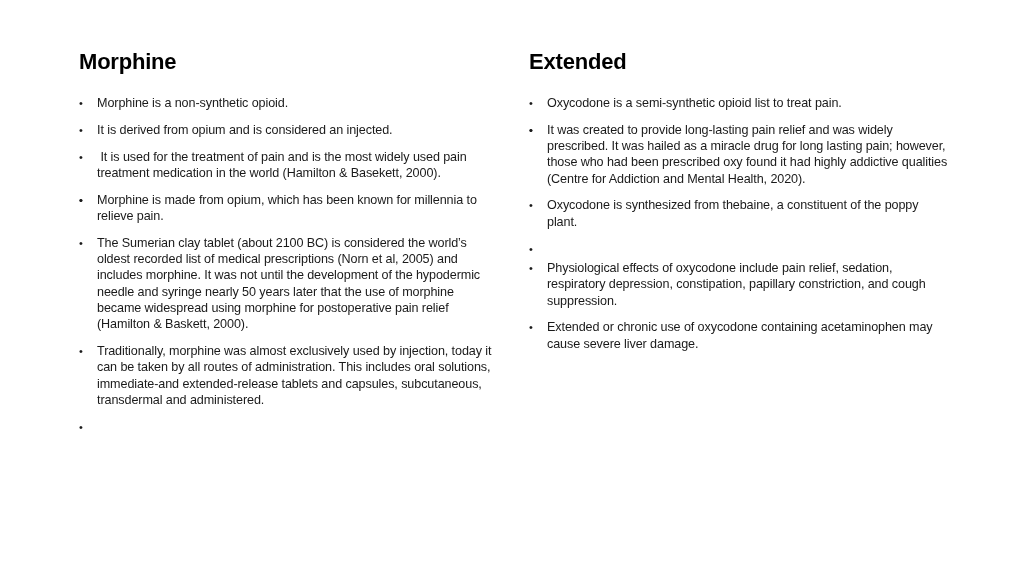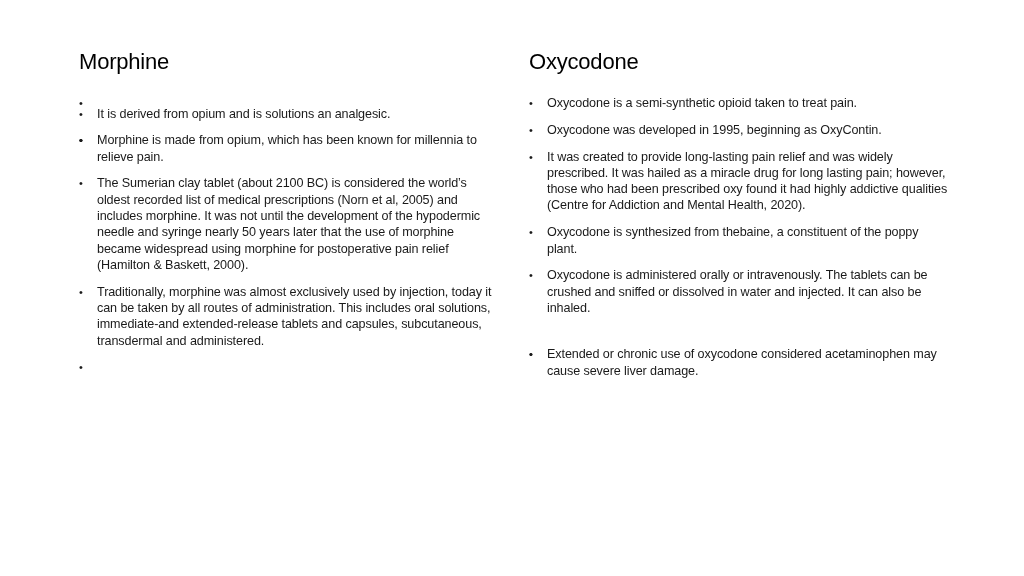"Morphine" .title { font-weight: normal -> bold }
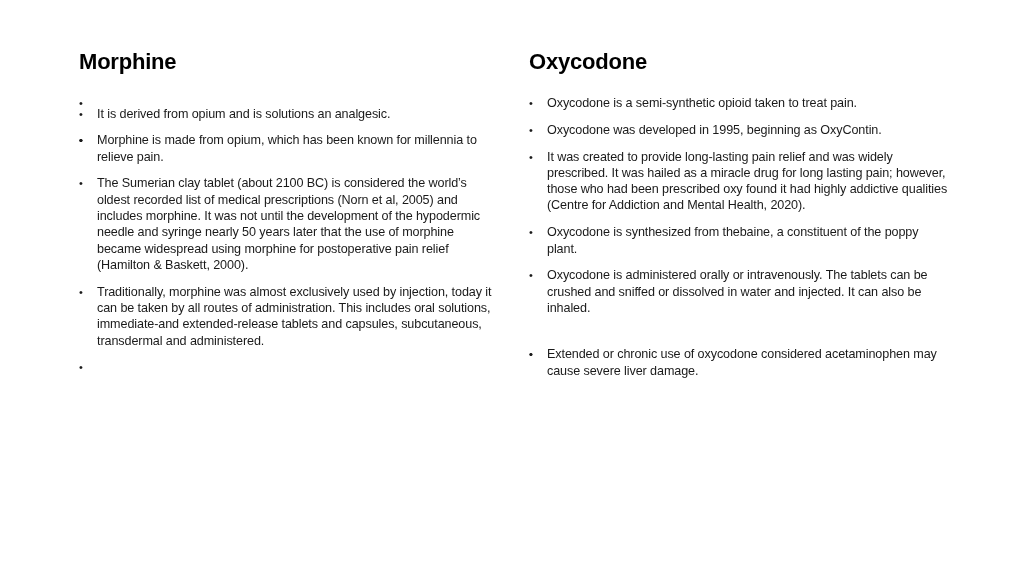"Oxycodone" div.title { text: Oxycodone -> Extended }
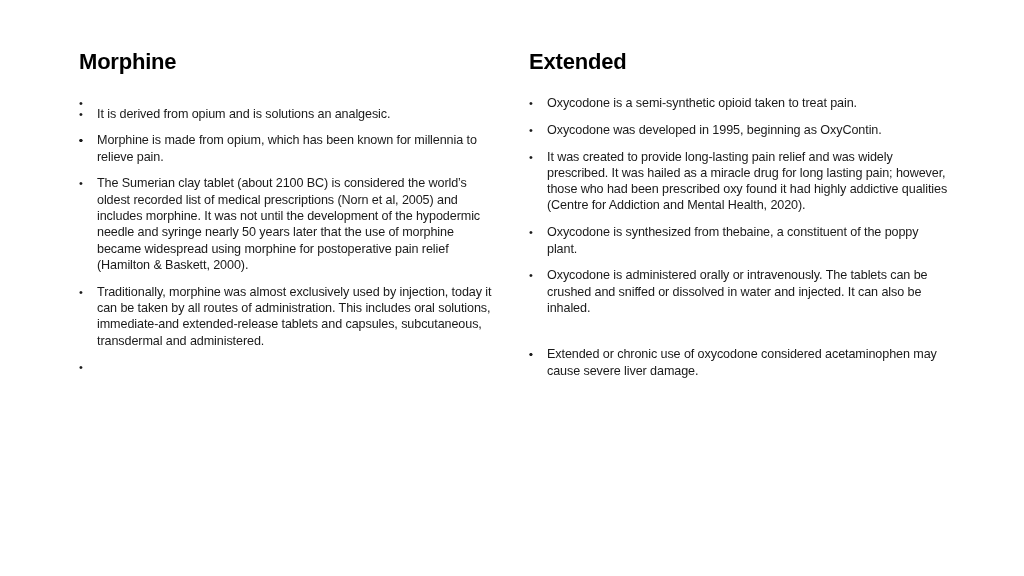"Morphine is a non-synthetic opioid." span { html: none -> <span>Morphine is a non-synthetic opioid.</span> }
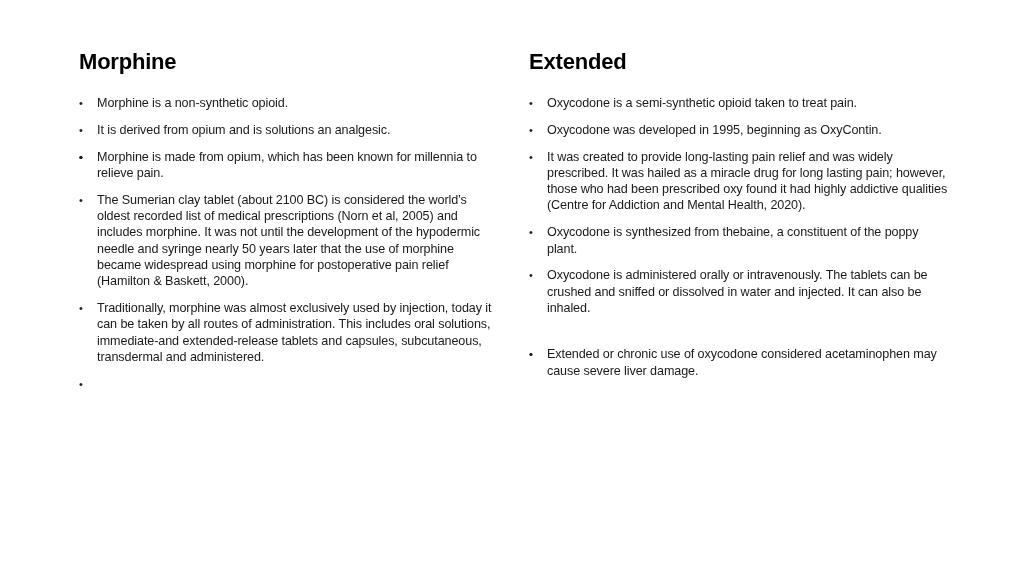"Oxycodone is a semi-synthetic opioid" span { text: taken -> list }
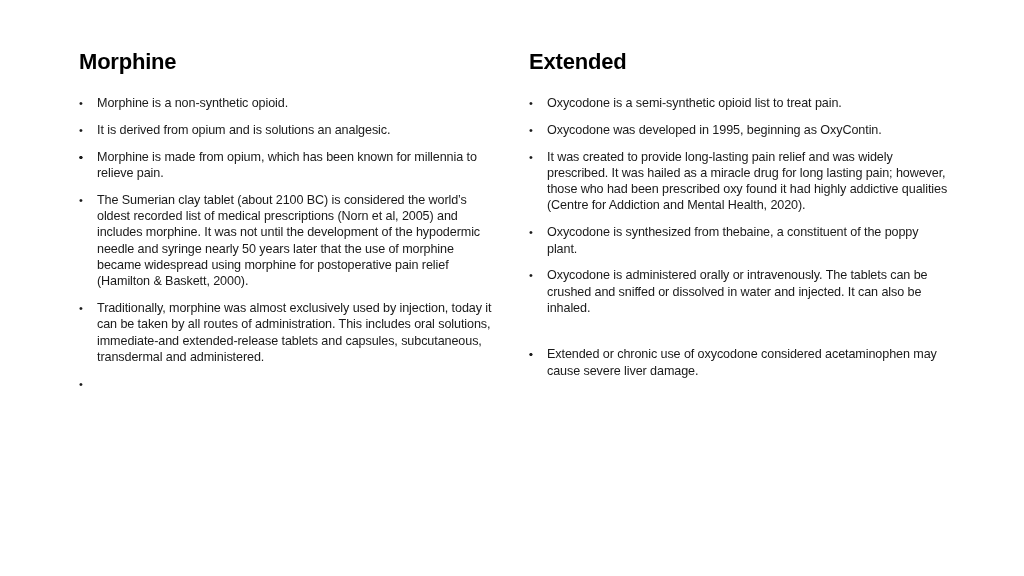"It is derived from opium" span { text: solutions an analgesic -> considered an injected }
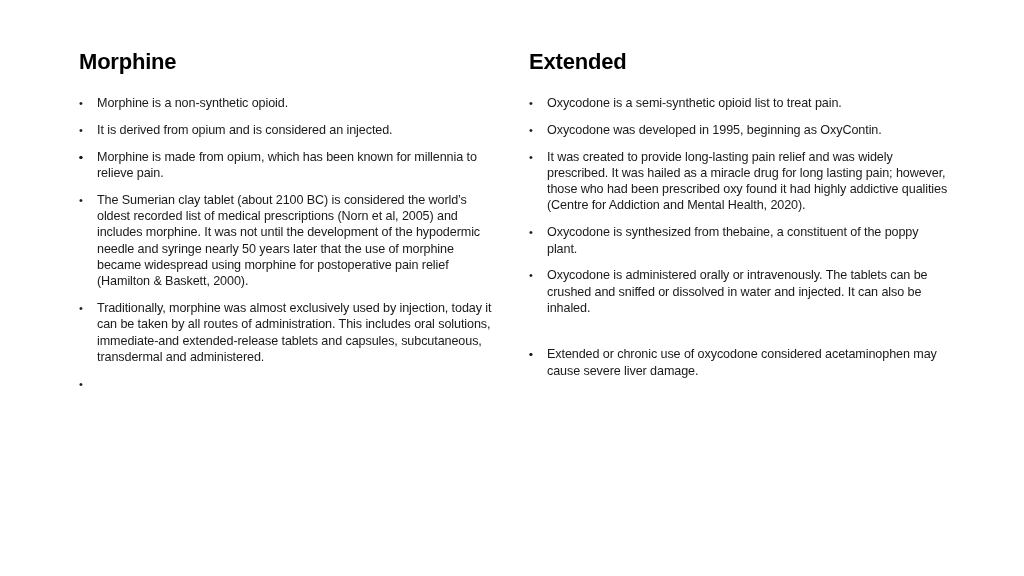"Oxycodone was developed in 1995," span { html: <span>Oxycodone was developed in 1995, beginning as OxyContin.</span> -> none }
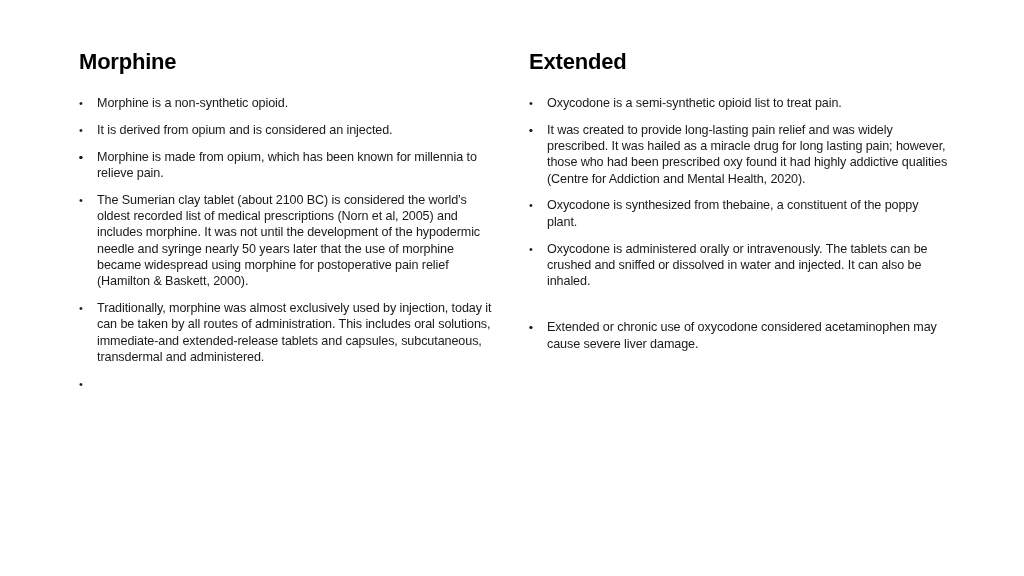"It is used for the" span { html: none -> <span> It is used for the treatment of pain and is the most widely used pain treatment medication in the world (Hamilton &amp; Basekett, 2000).</span> }
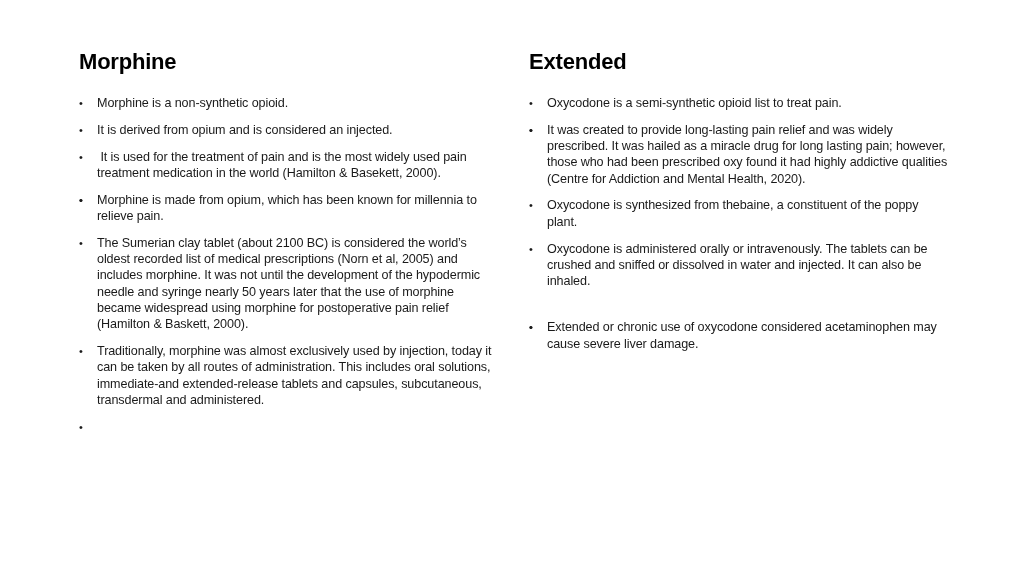"Oxycodone is administered orally or" span { html: <span>Oxycodone is administered orally or intravenously. The tablets can be crushed and sniffed or dissolved in water and injected. It can also be inhaled.</span> -> none }
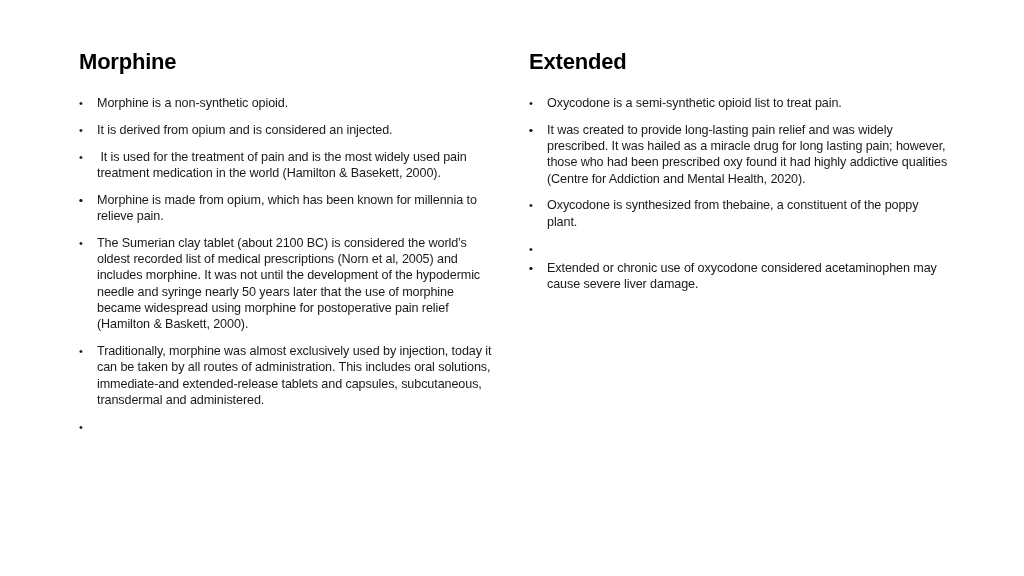"Physiological effects of oxycodone" span { html: none -> <span>Physiological effects of oxycodone include pain relief, sedation, respiratory depression, constipation, papillary constriction, and cough suppression.</span> }
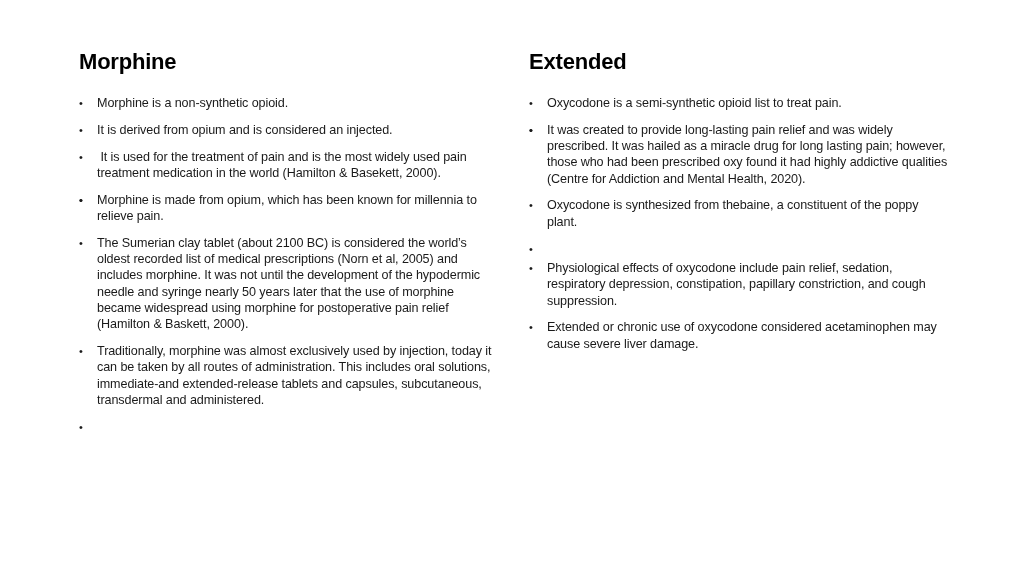"Extended or chronic use of" span { text: considered -> containing }
